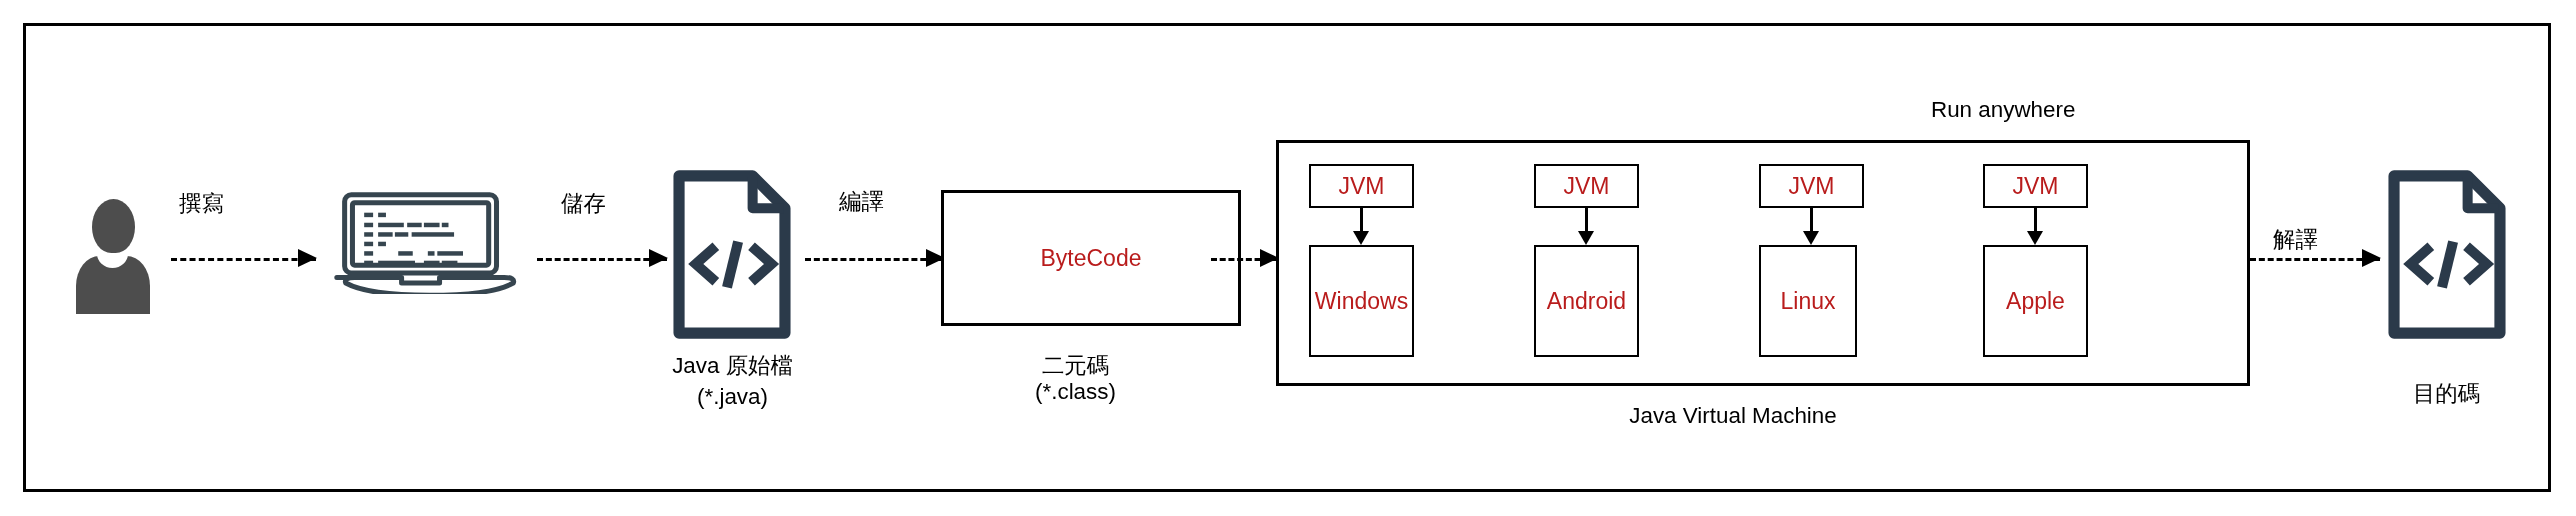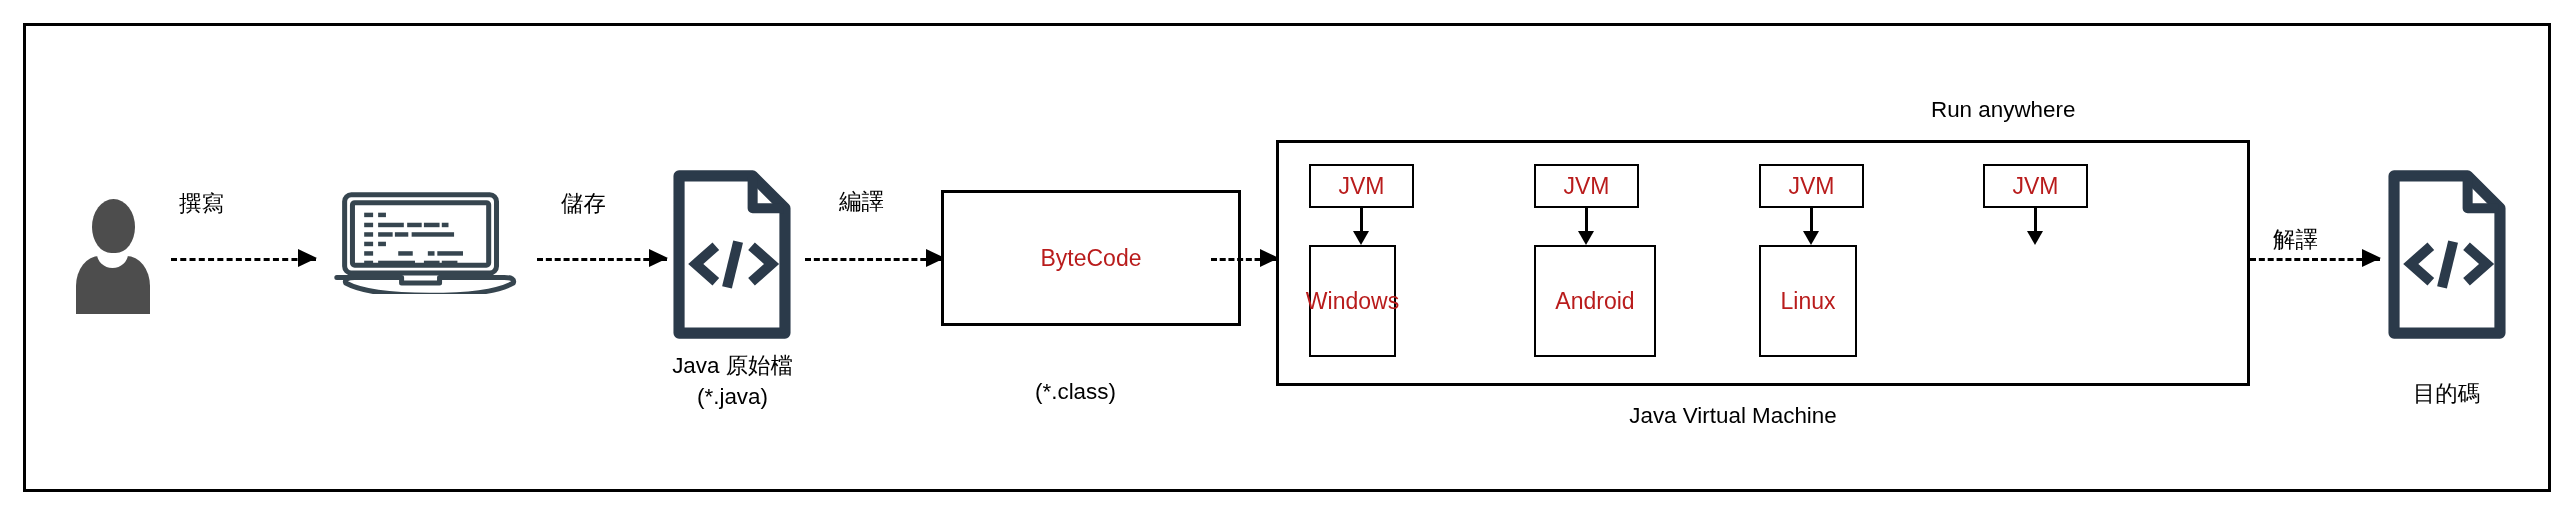"Windows" div.box { width: 87px -> 105px }
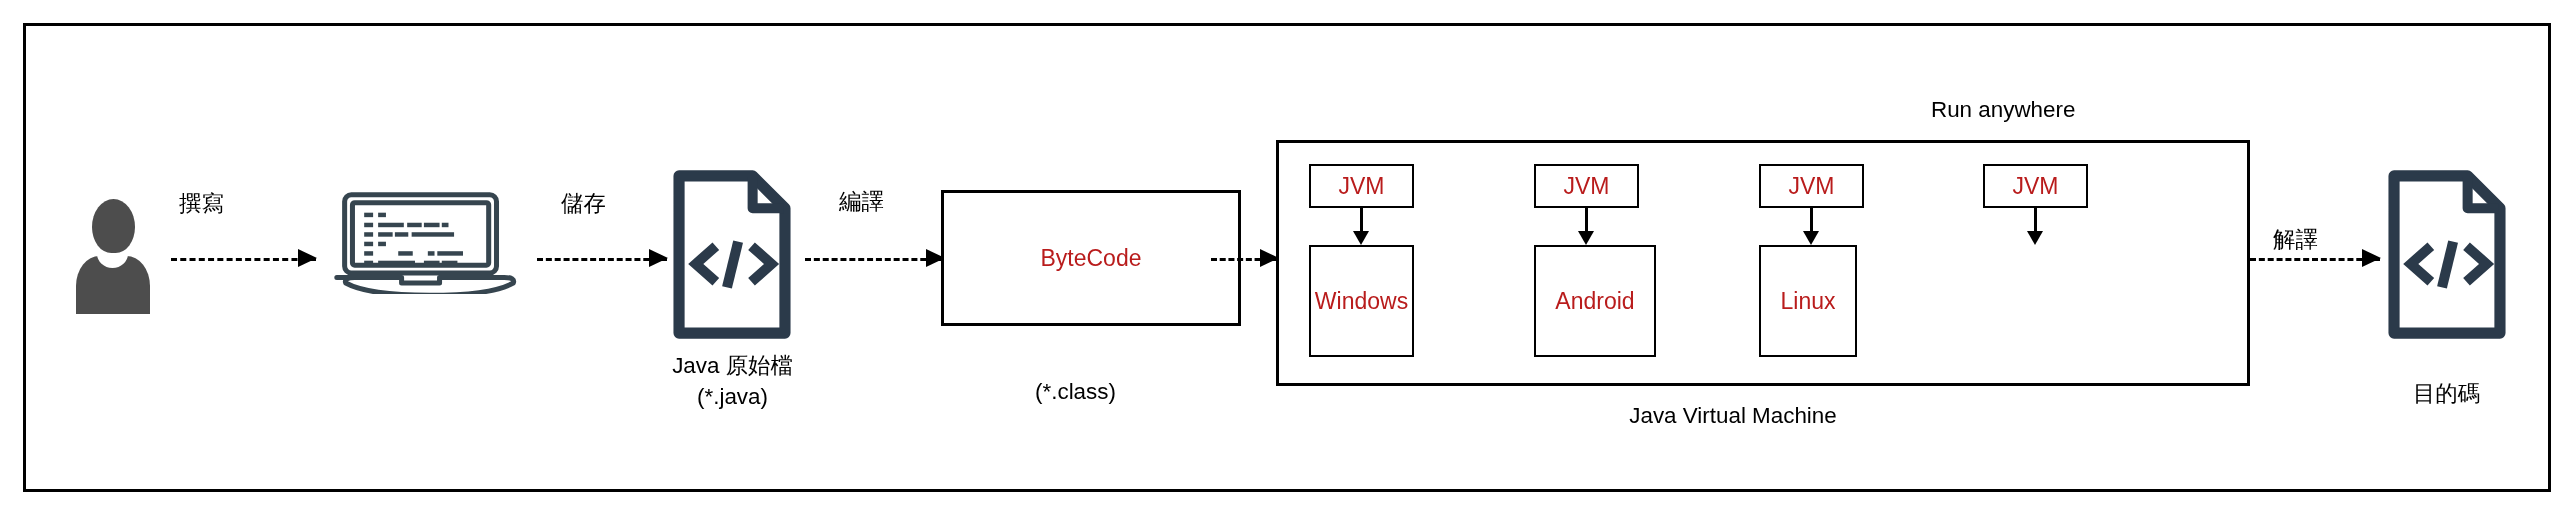"Android" div.box { width: 122px -> 105px }
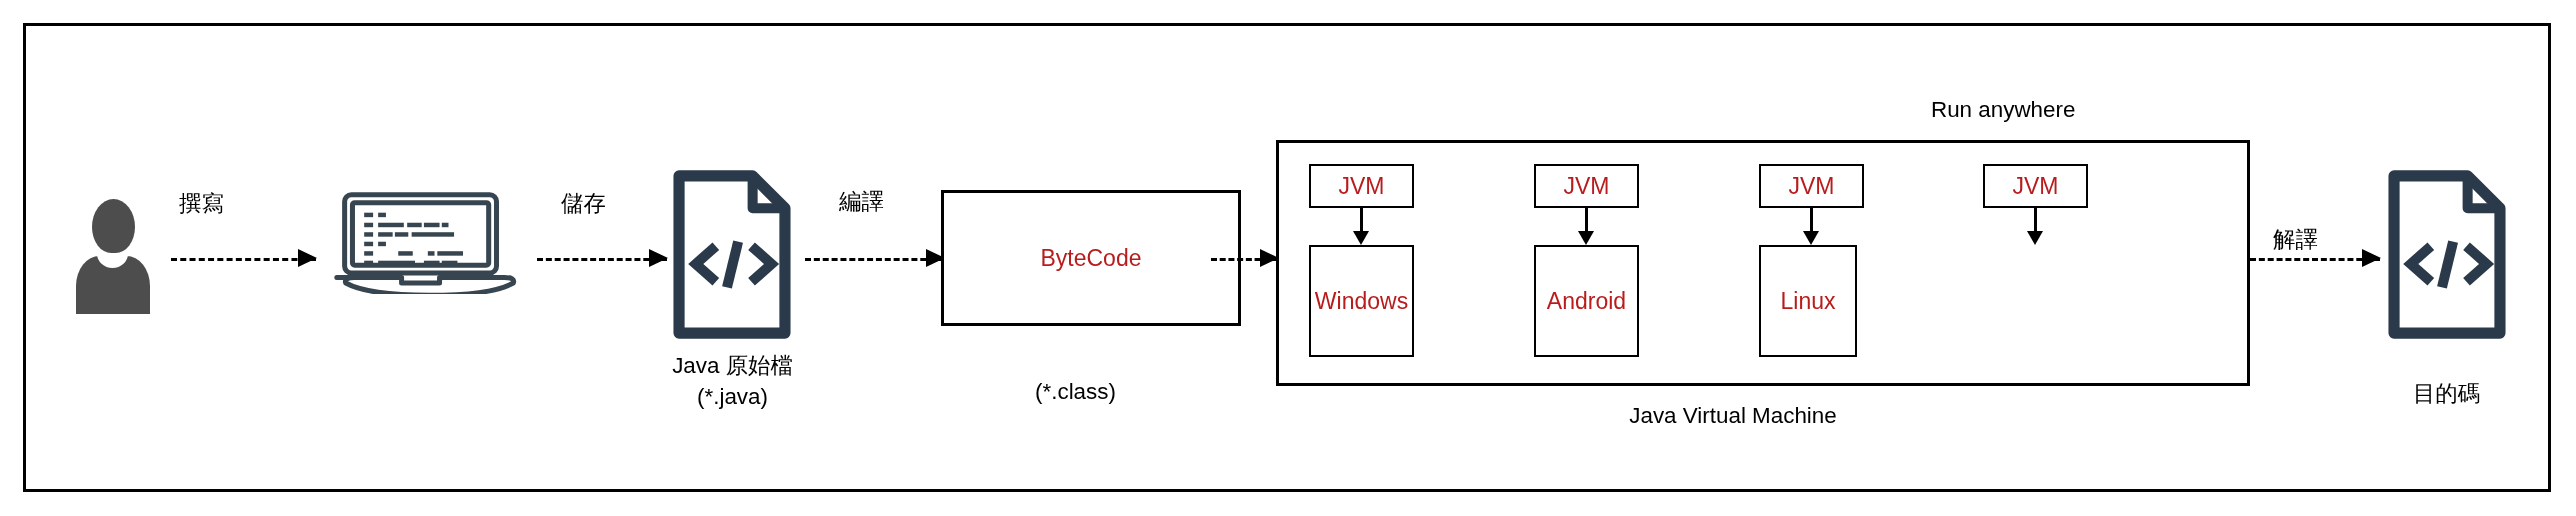"Apple" div.box { html: none -> <div> <span>Apple</span> </div> }
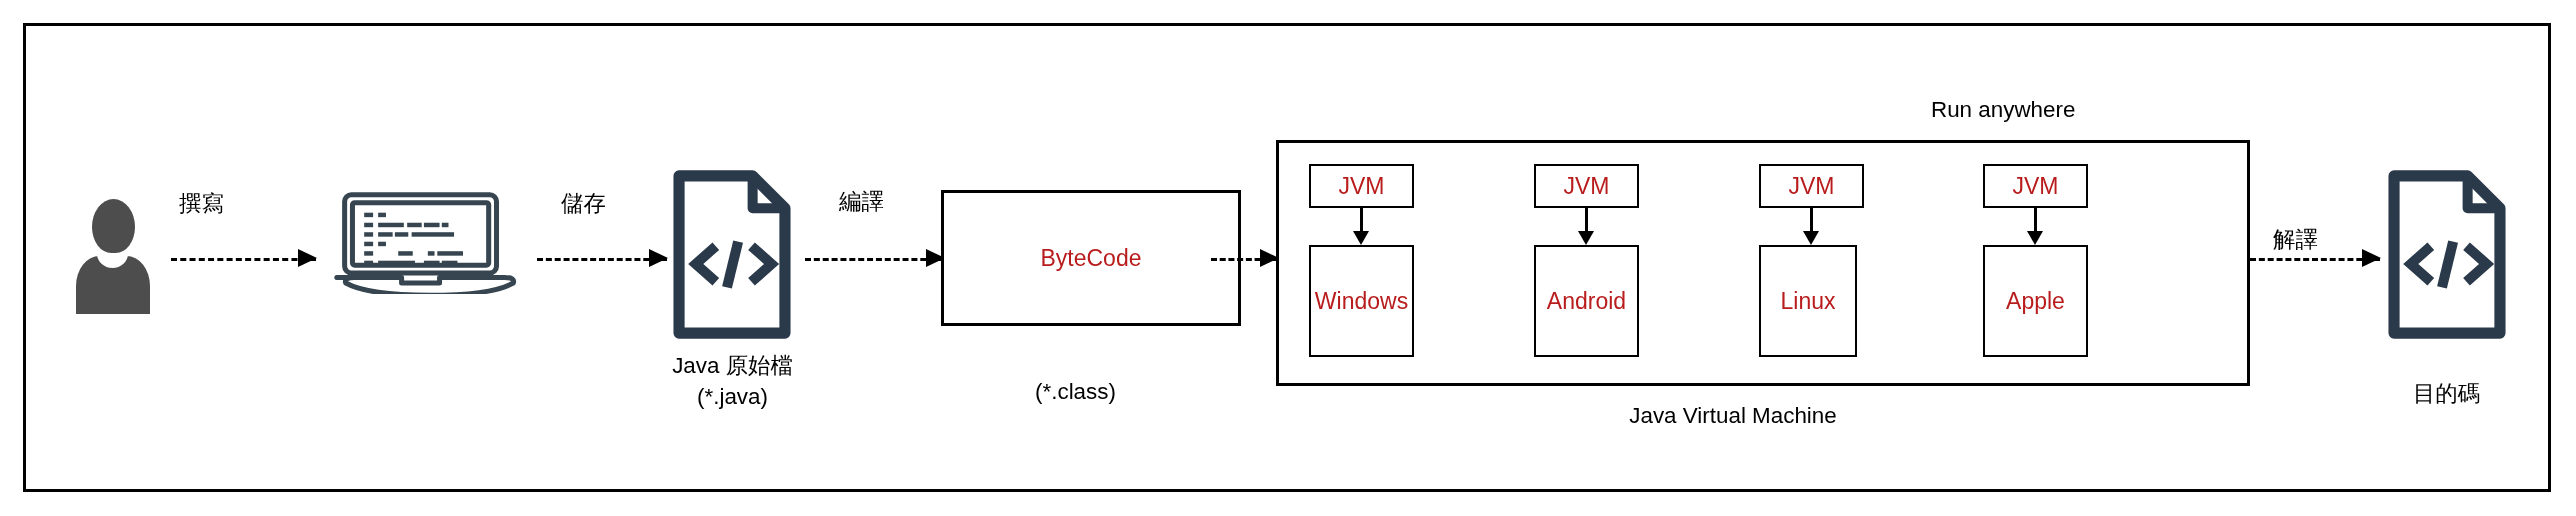"二元碼" div.lbl { html: none -> <div>二元碼</div> }
